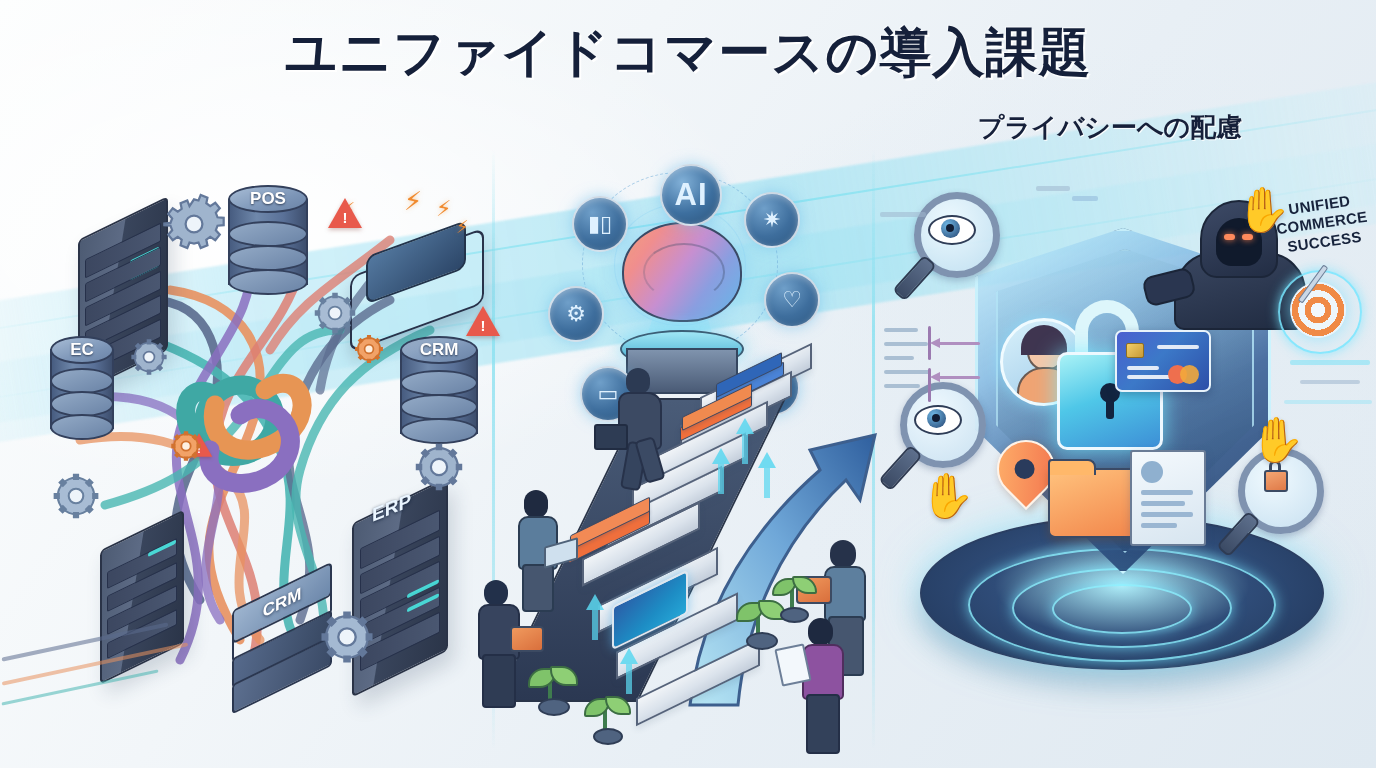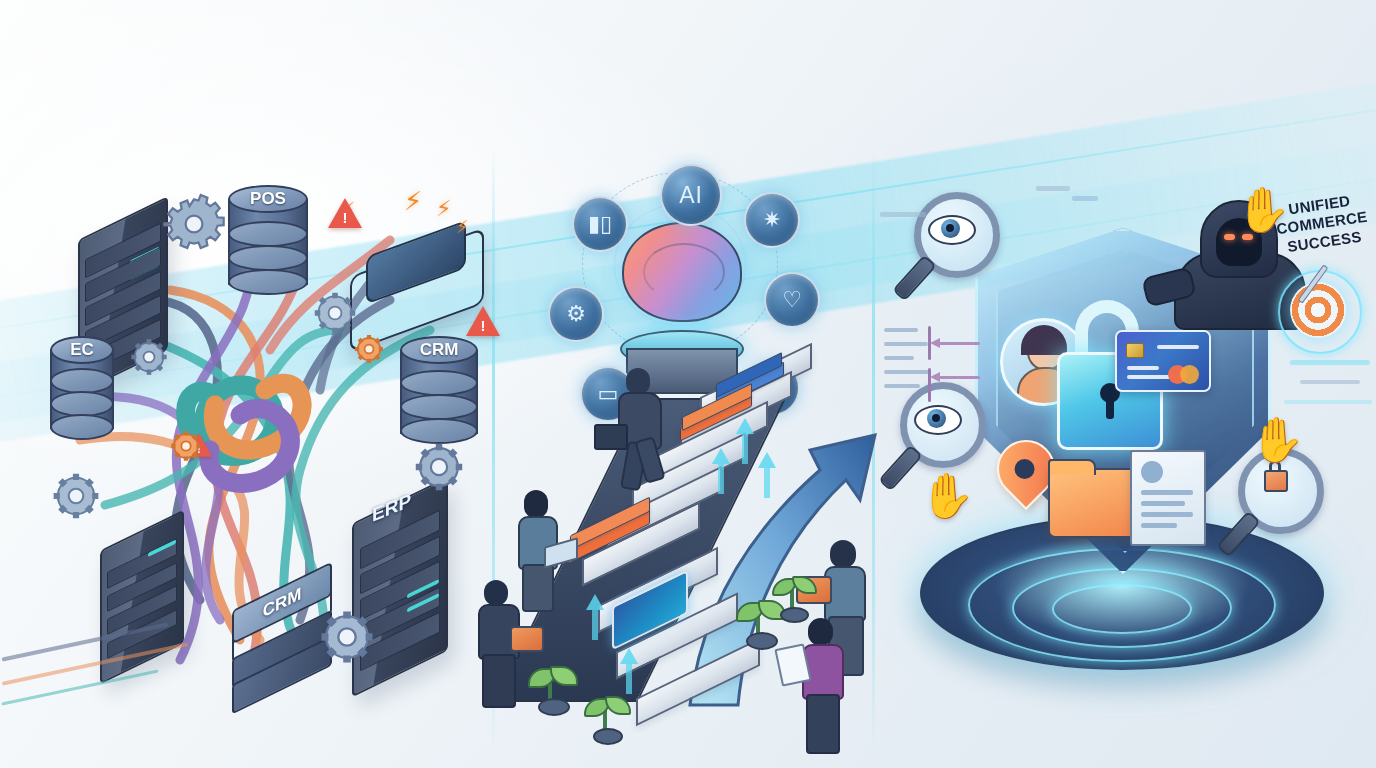"ユニファイドコマースの導入課題" div.title { html: none -> <div>ユニファイドコマースの導入課題</div> }
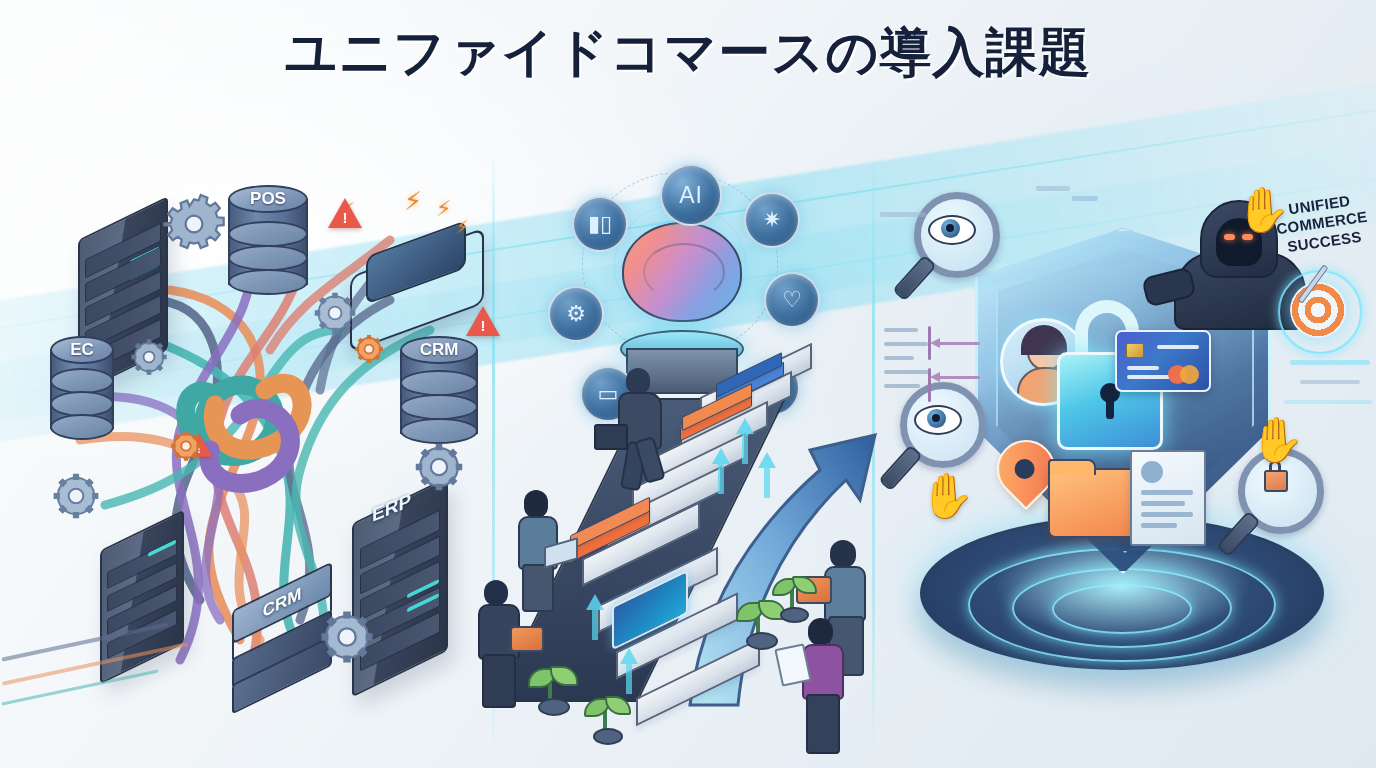"プライバシーへの配慮" div.sect-head { html: none -> <div>プライバシーへの配慮</div> }
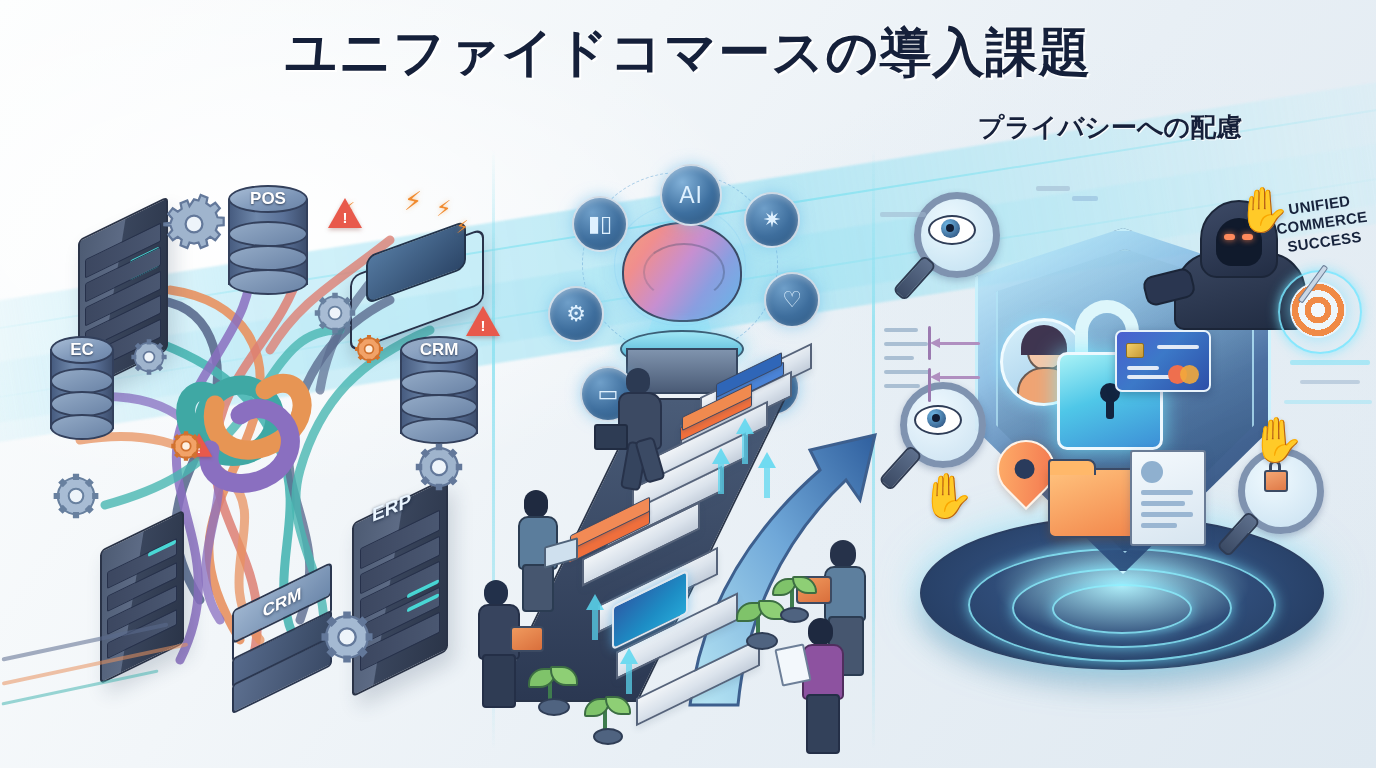"AI" .orb.ai { font-size: 23px -> 31px; font-weight: normal -> bold }
